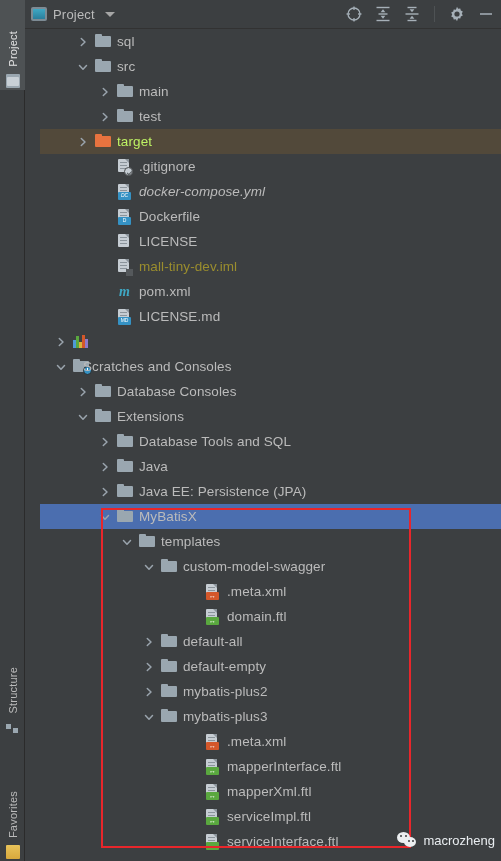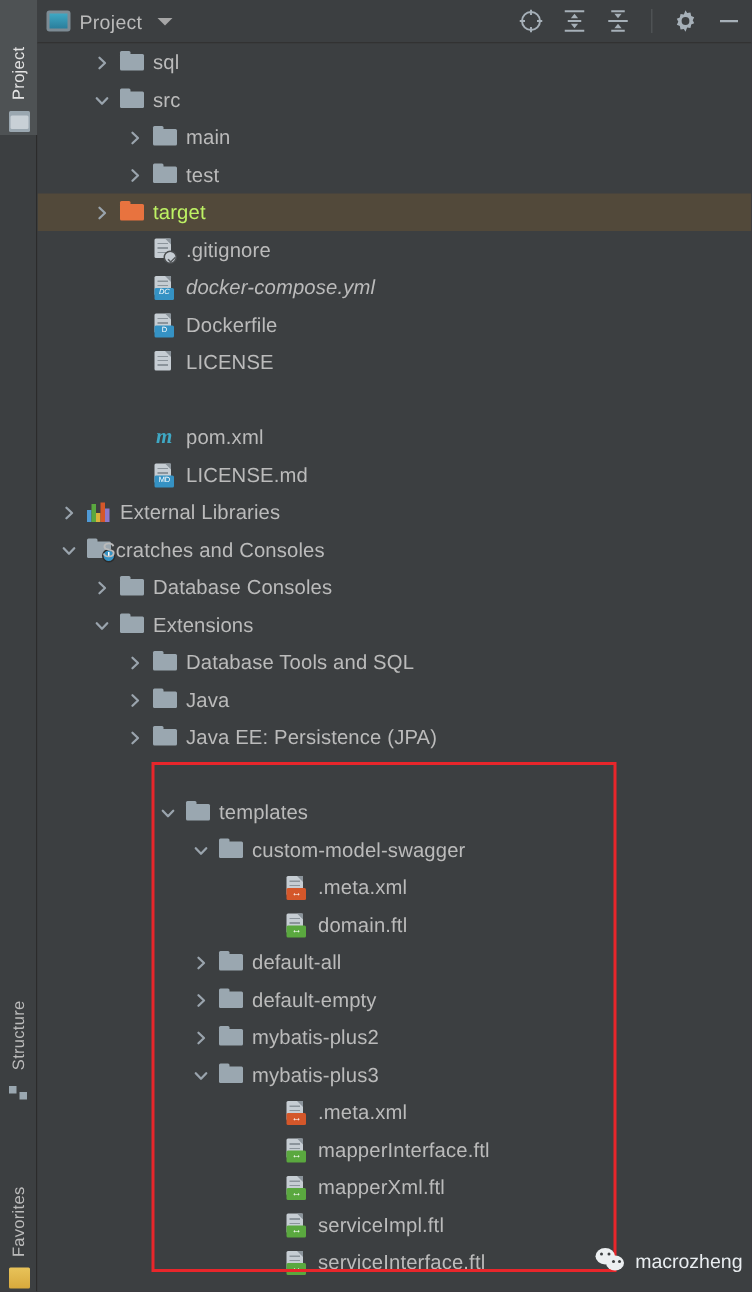"sql" .row { margin-left: none -> 15px }
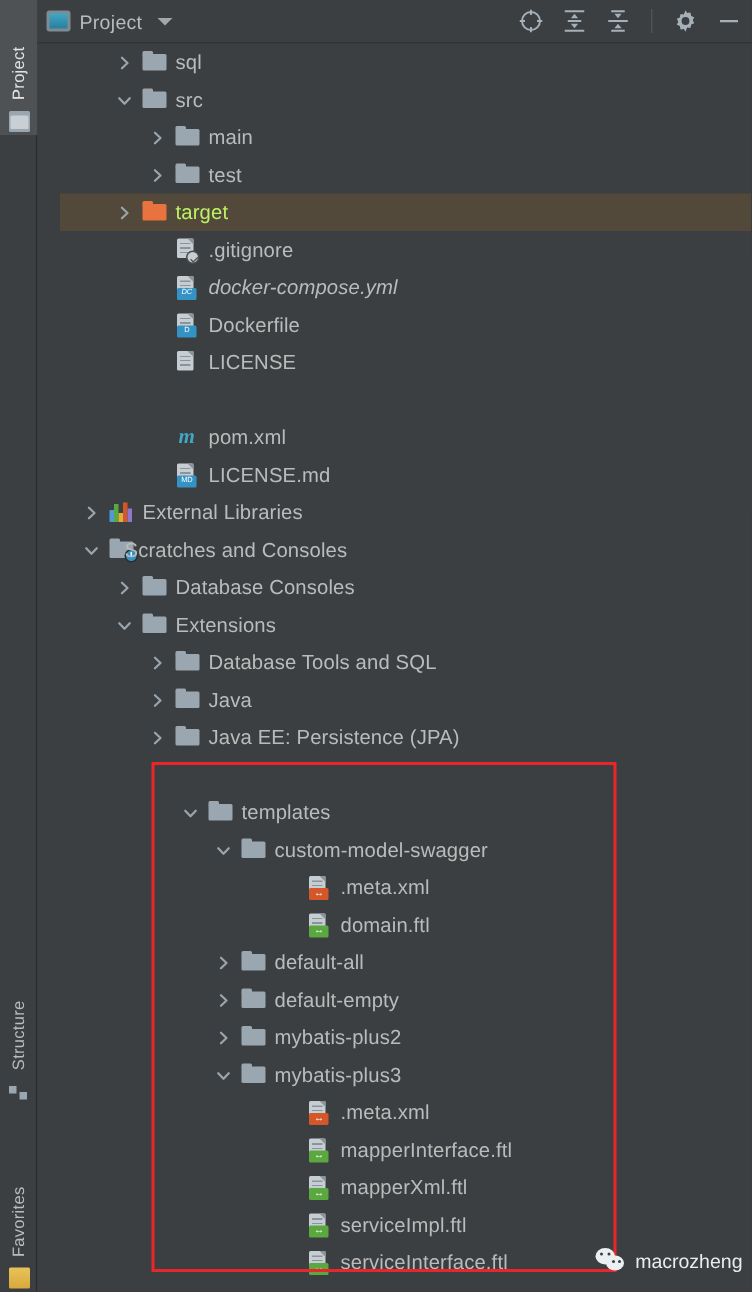"mall-tiny-dev.iml" div.row { html: none -> <div> <div> <div> <div></div> <div></div> <div></div> </div> </div> <div>mall-tiny-dev.iml</div> </div> }
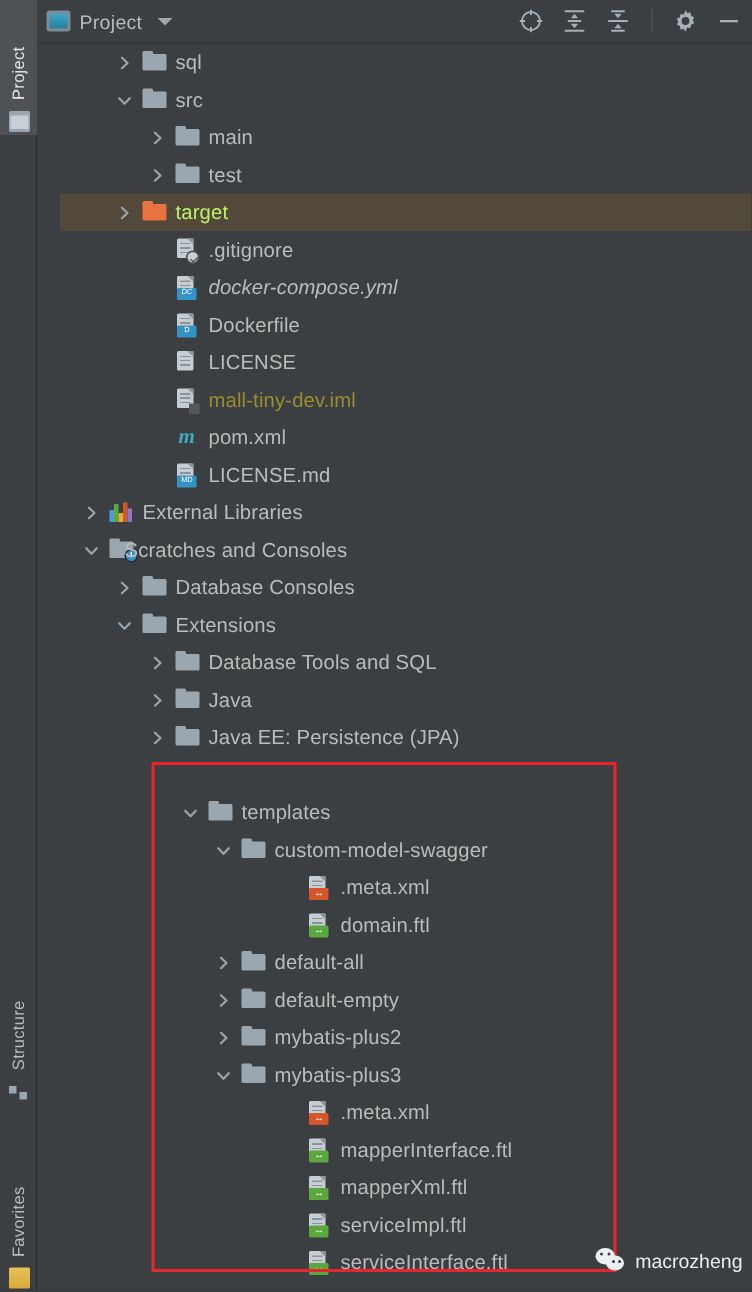"External Libraries" div.label { html: <div>External Libraries</div> -> none }
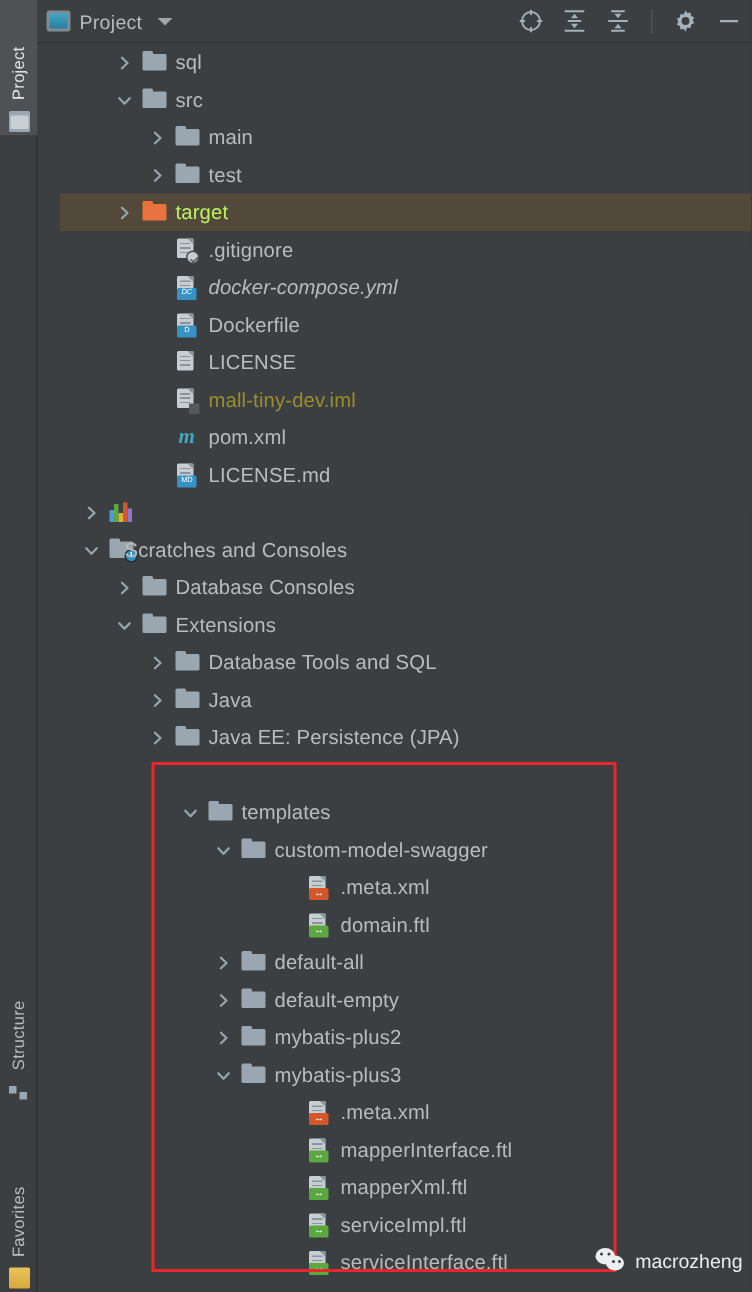"MyBatisX" div.row { html: none -> <div> <div> <svg> <polyline></polyline> </svg> </div> <div> <div> <div></div> <div></div> </div> </div> <div>MyBatisX</div> </div> }
